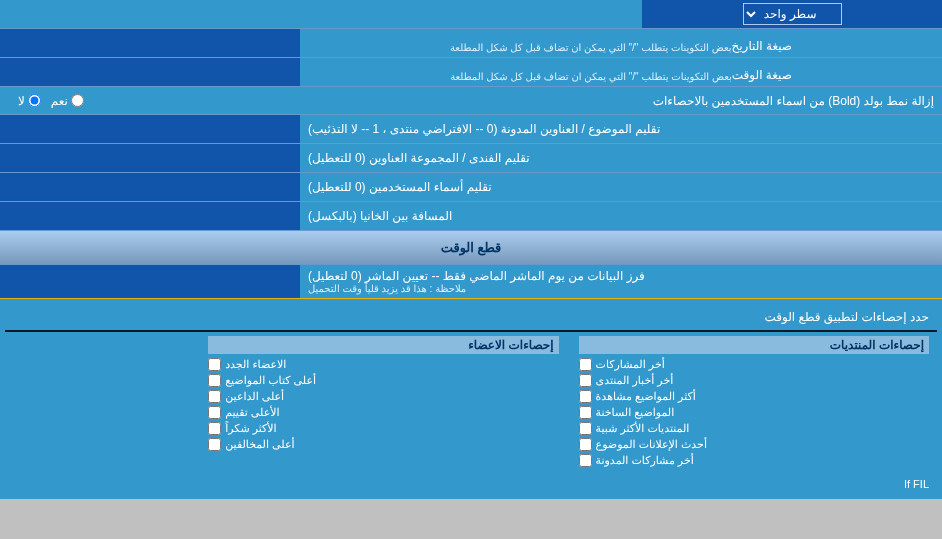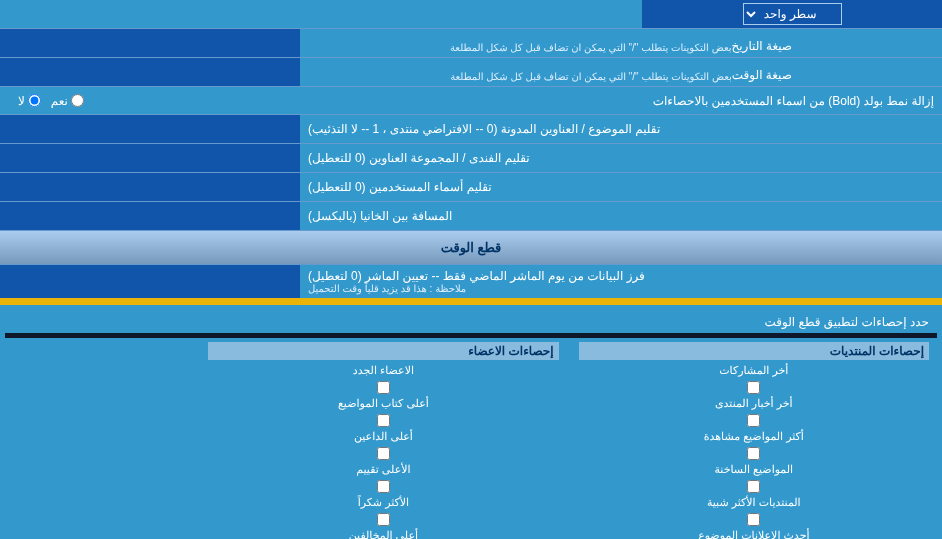"فرز البيانات من يوم الماشر" .cutoff-input-row { border-bottom: 7px solid #eab308 -> 1px solid #eab308 }
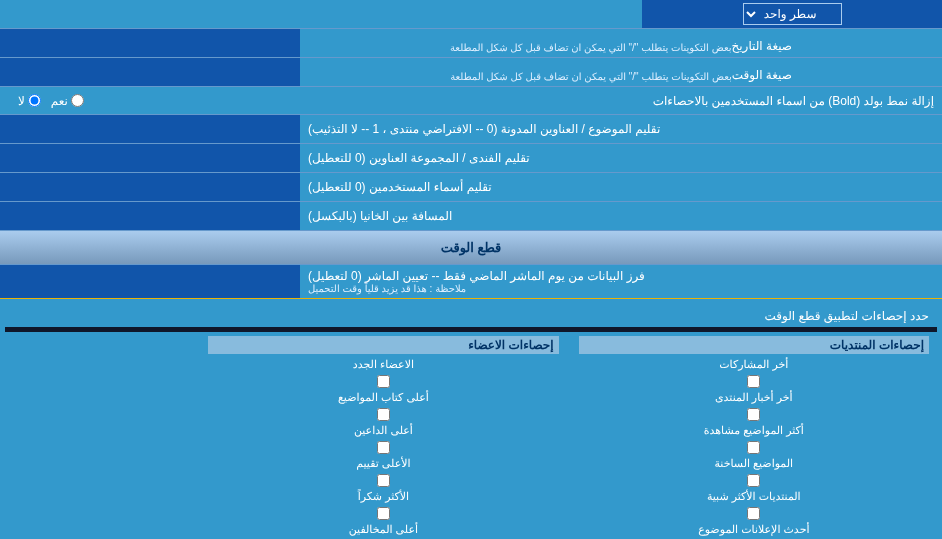"حدد إحصاءات لتطبيق قطع الوقت" .stats-header-row { border-bottom: 5px solid #0f172a -> 2px solid #0f172a }
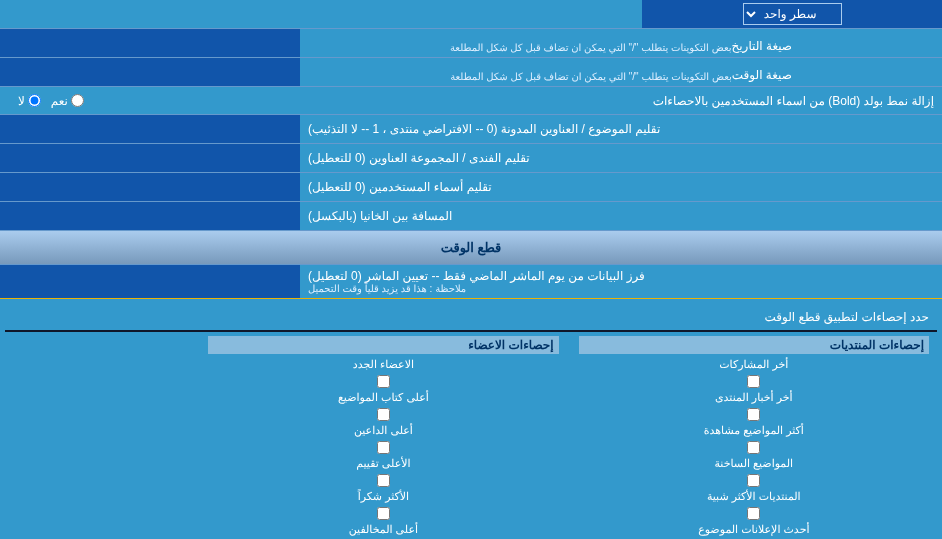"الاعضاء الجدد" .stats-item { flex-direction: column -> none }
